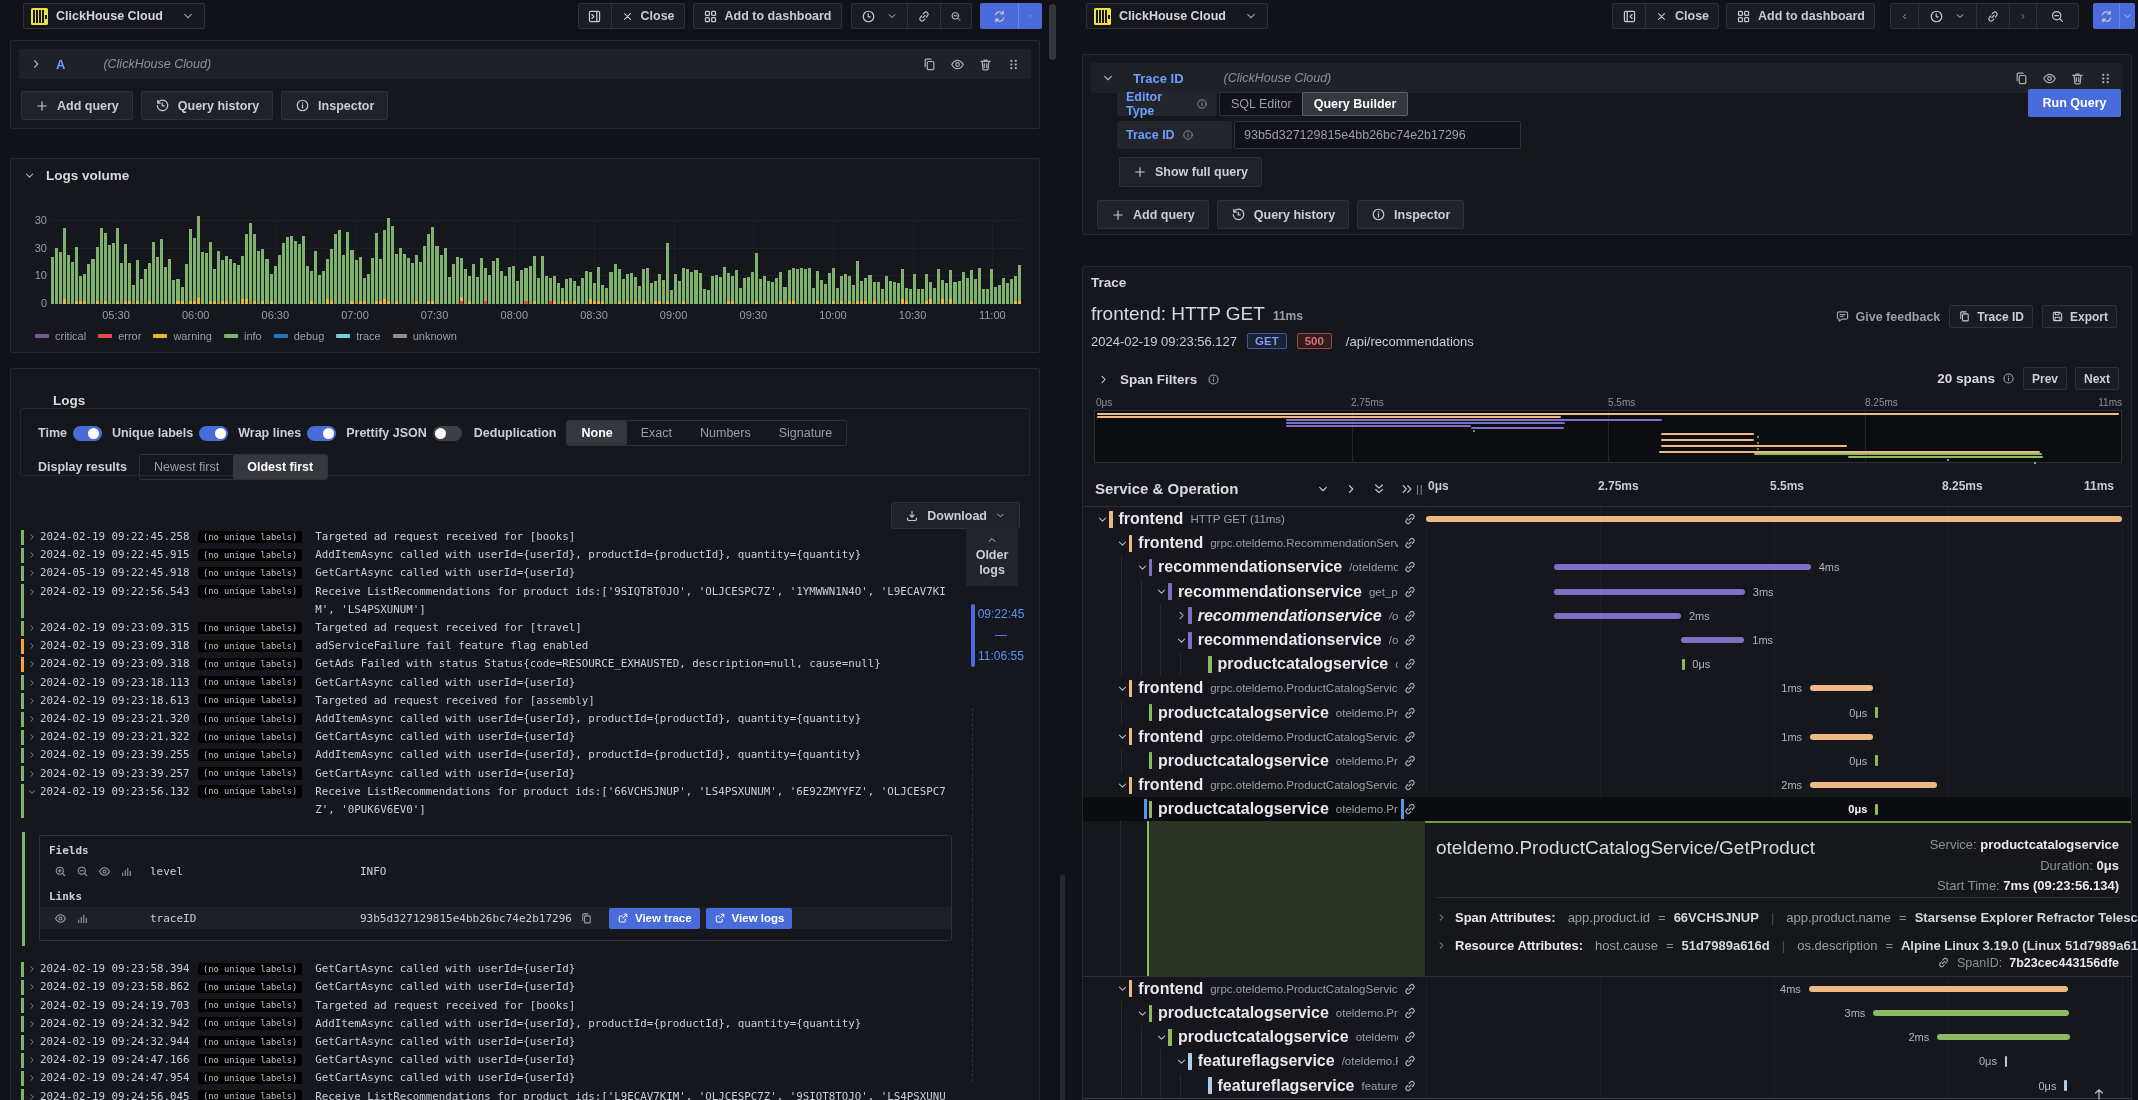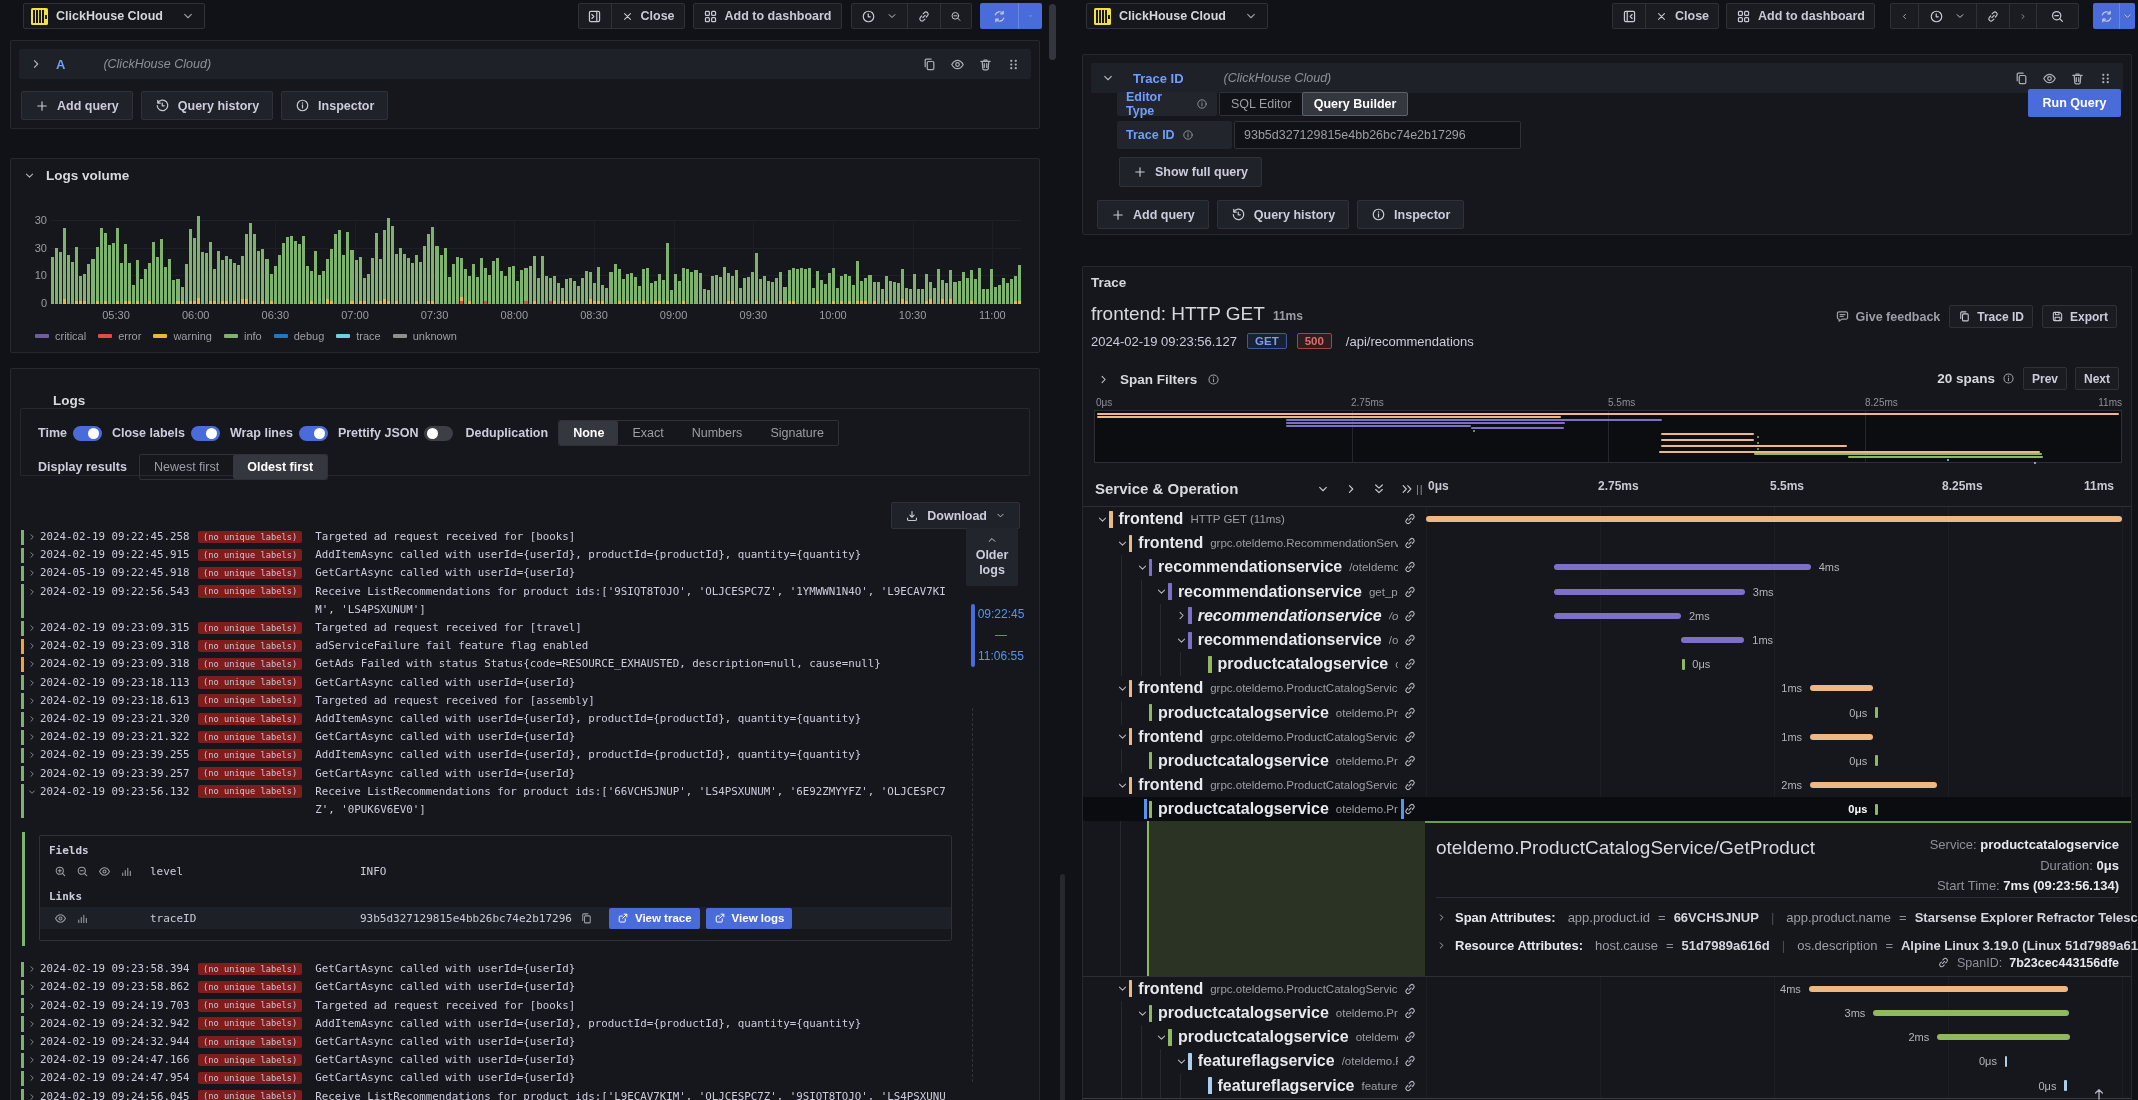"Close labels" span.ctl-label { text: Close -> Unique }
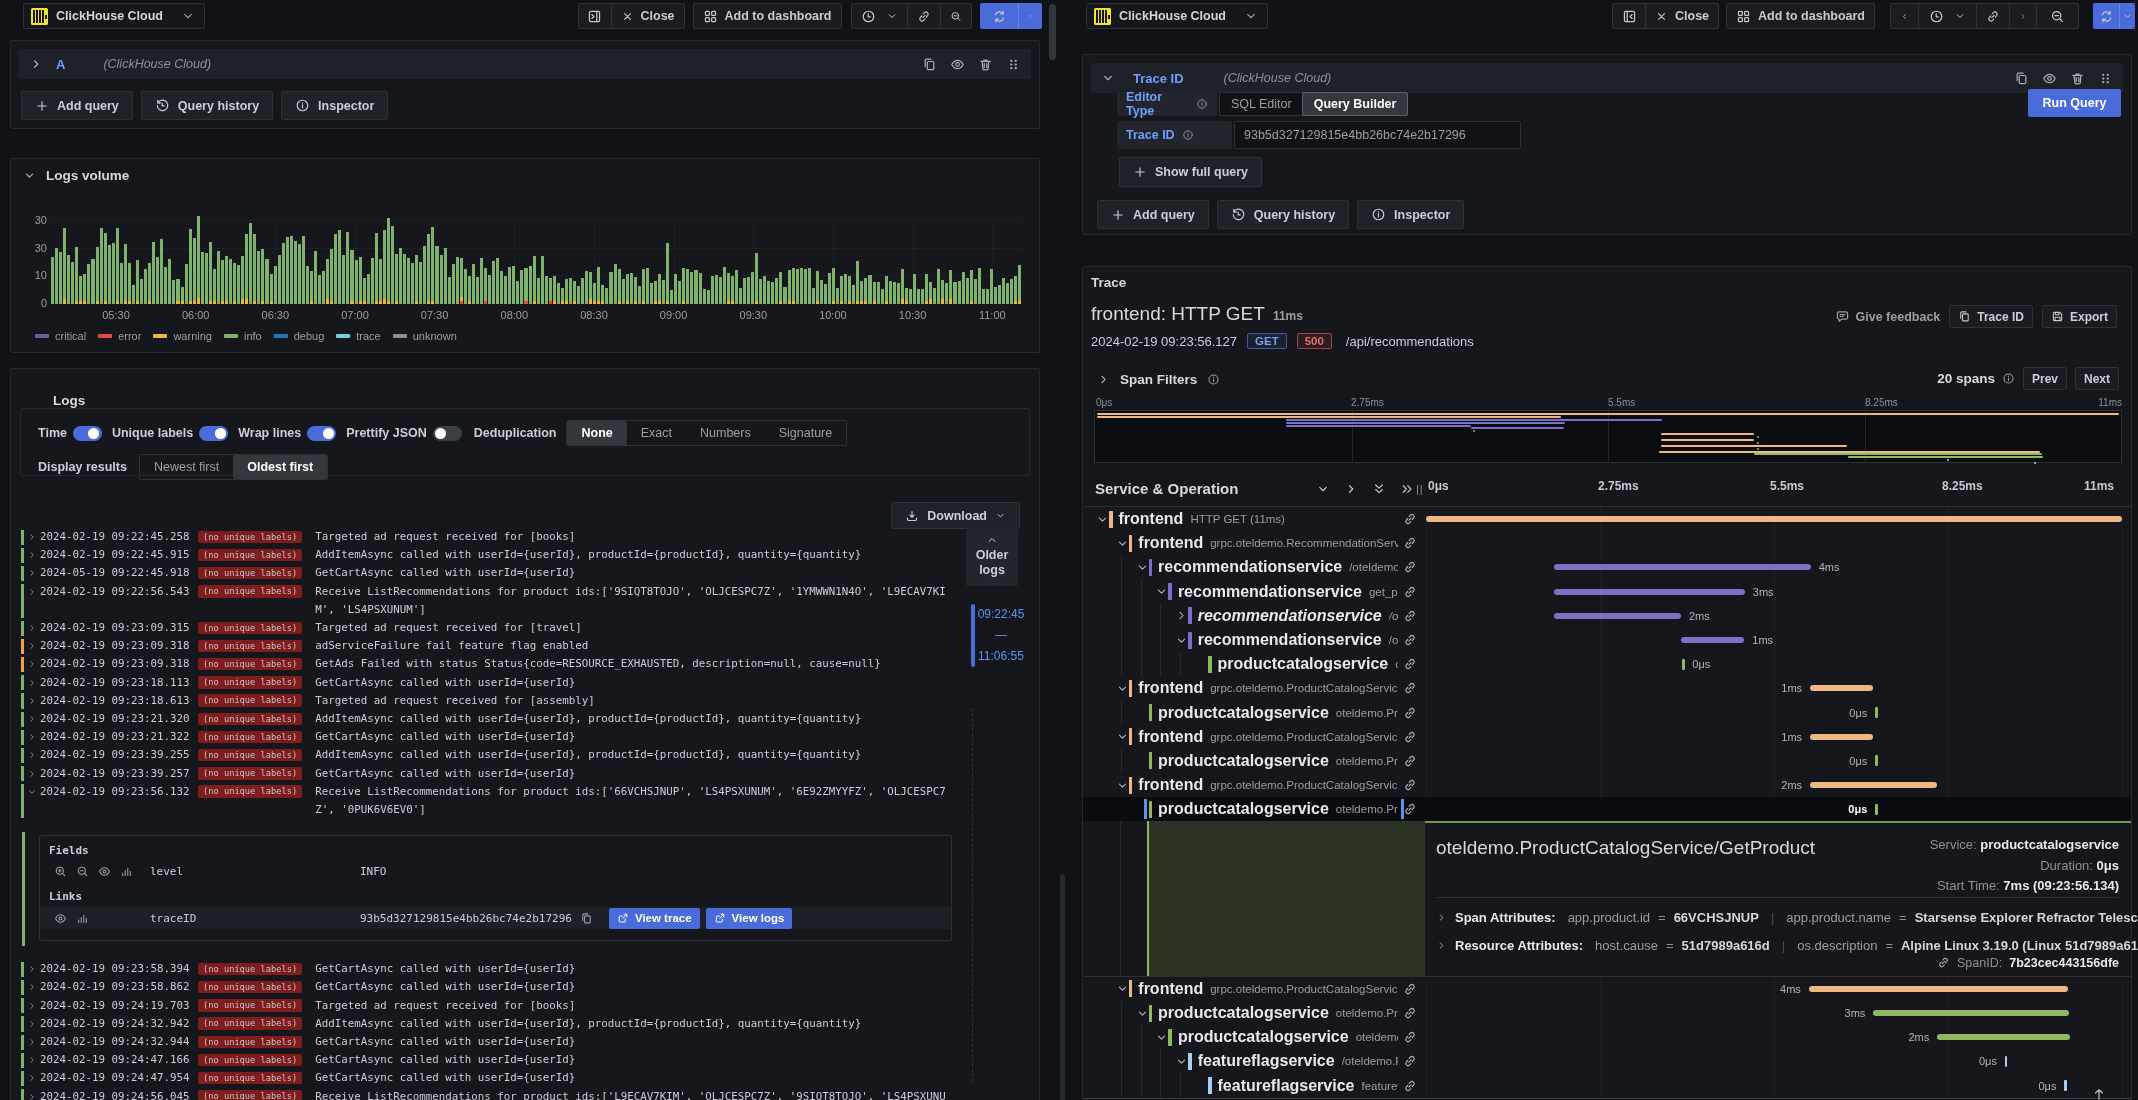"(no unique labels)" .lr-badge { background: #7f1d1d -> #000000 }
